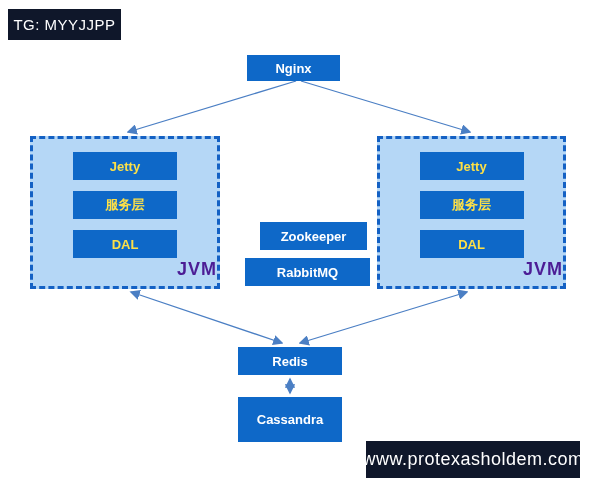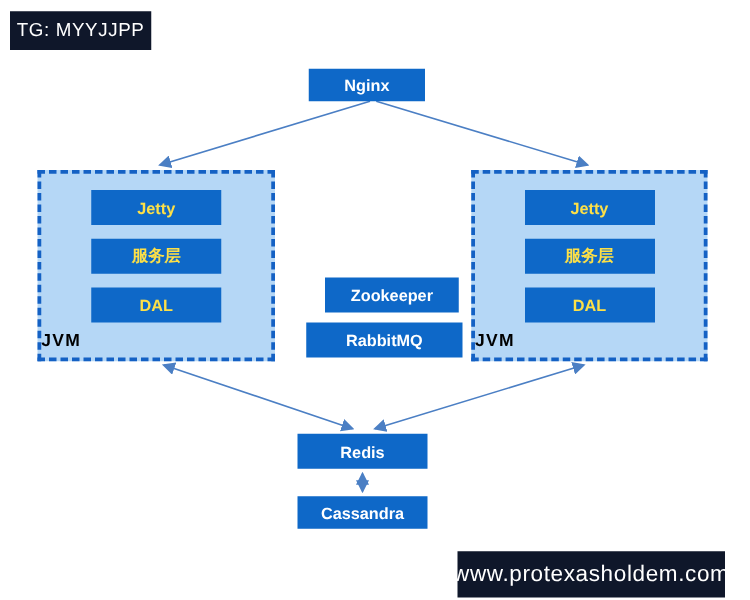"JVM" .cluster .jvm-label { color: #000000 -> #4c1d95; font-size: 14px -> 18px; text-align: left -> right }
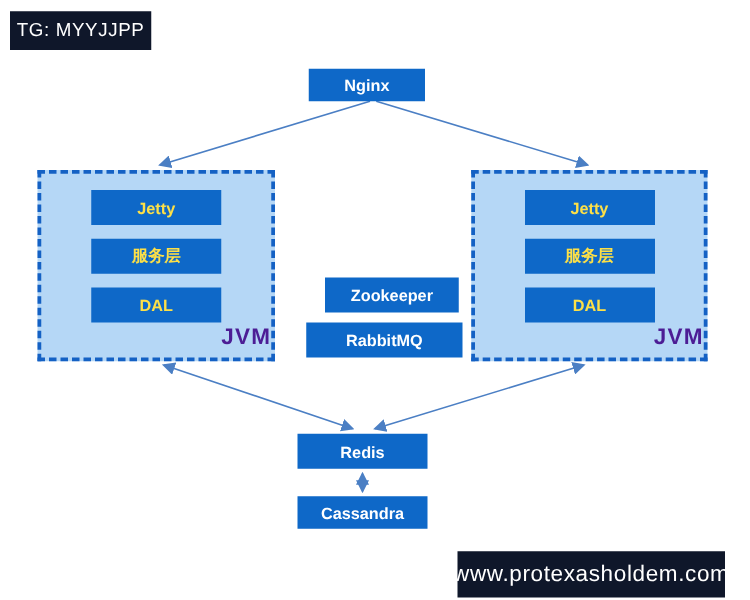"Cassandra" .node.cassandra { height: 26px -> 45px }
